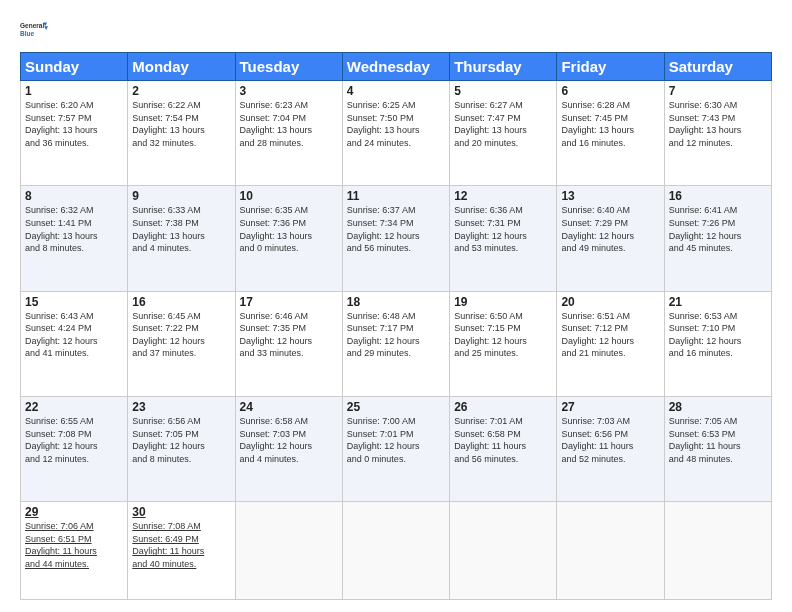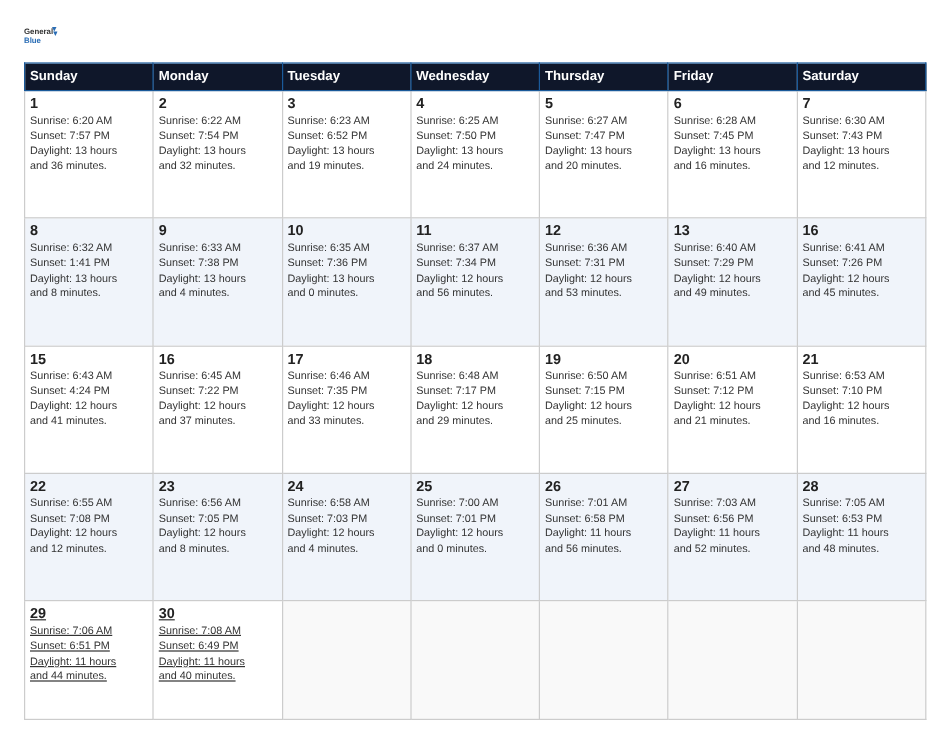"Sunday" .calendar th { background: #0f172a -> #3b82f6; font-size: 11px -> 15px }
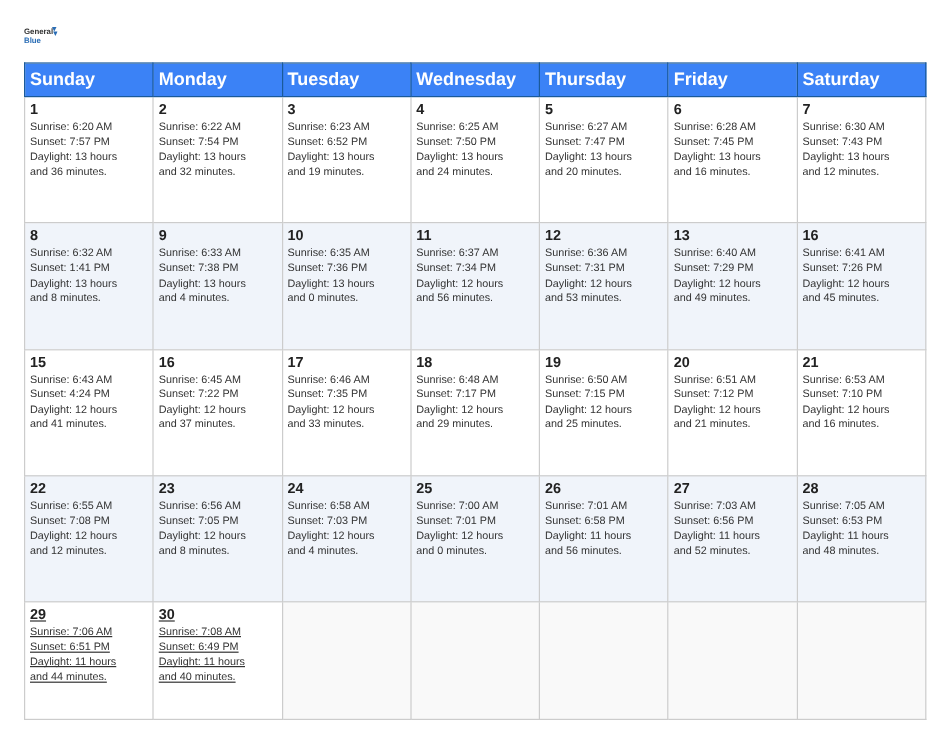"Sunset: 6:52 PM" span { text: 6:52 -> 7:04 }
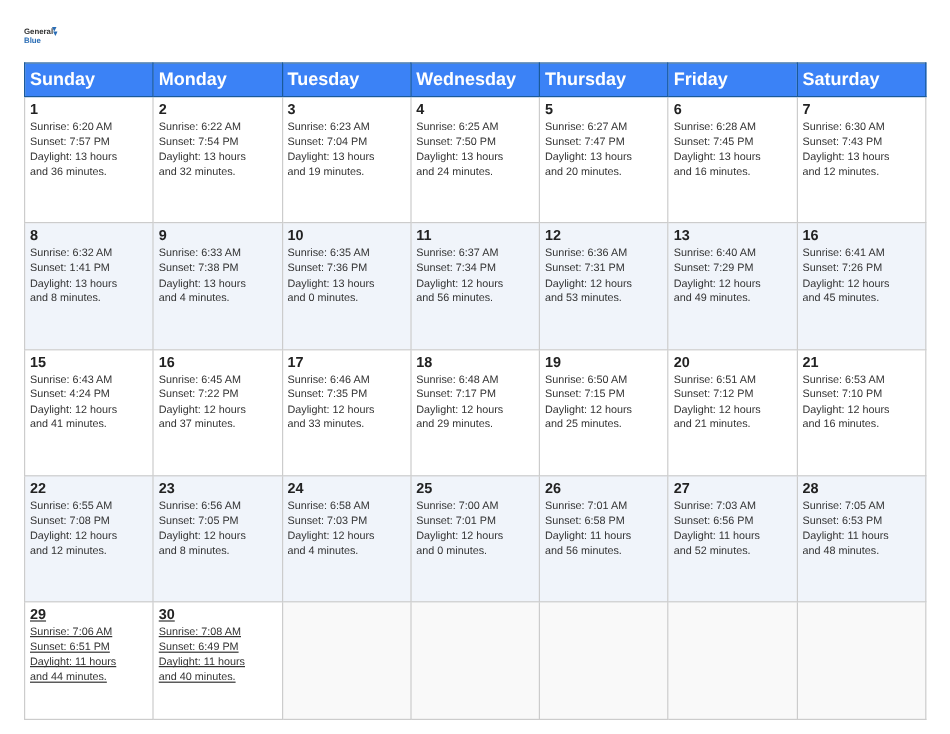"and 19 minutes." span { text: 19 -> 28 }
